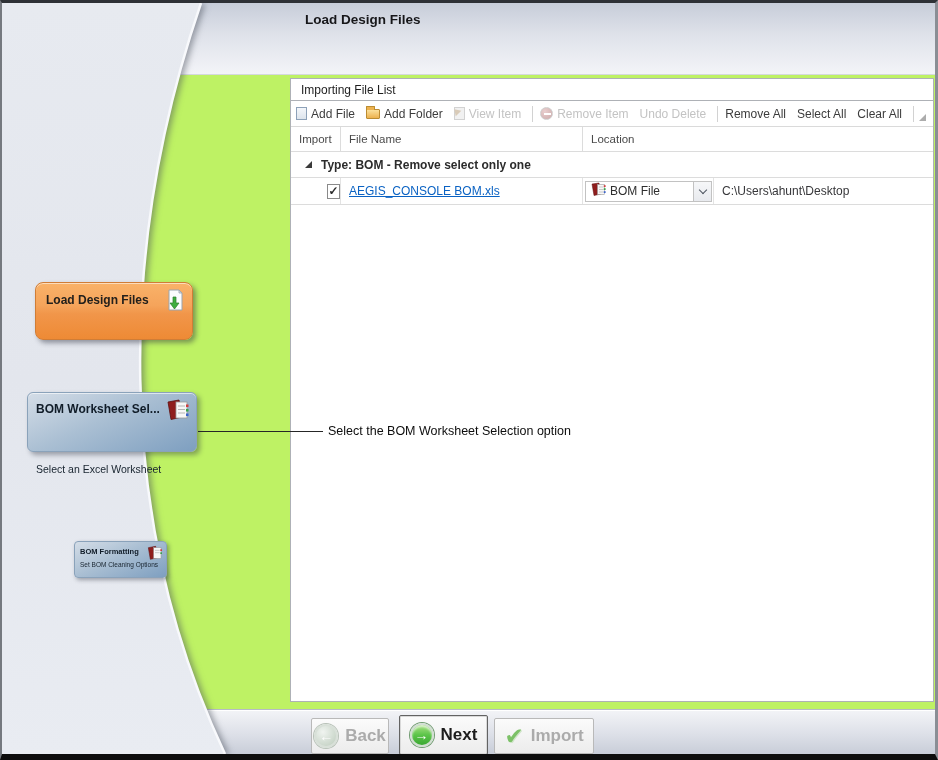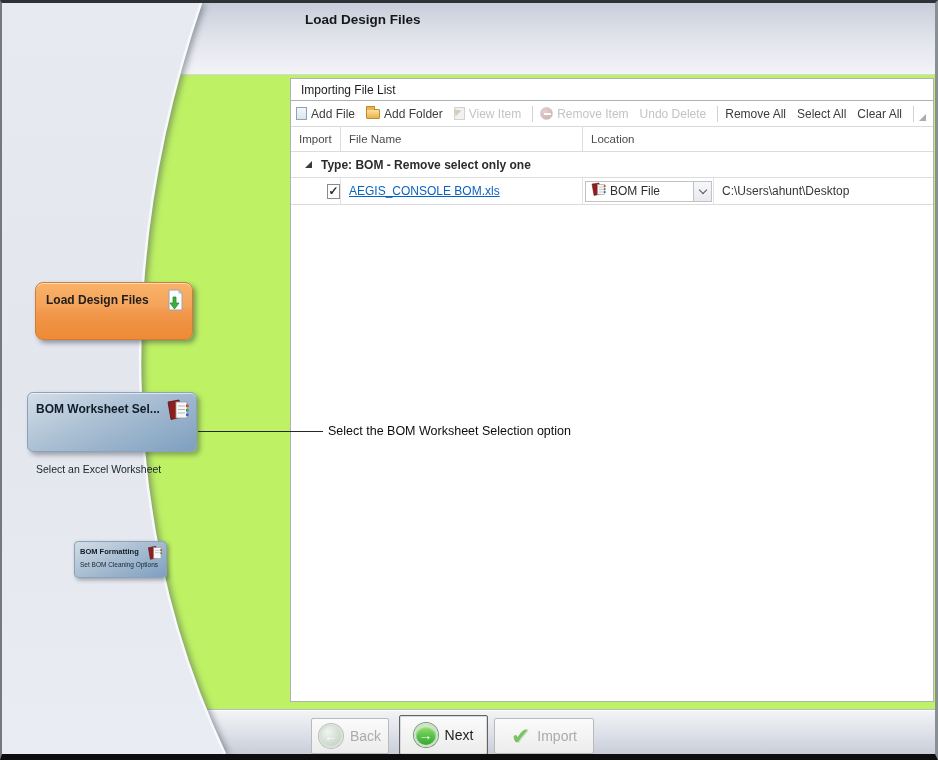"Back" .fbl { font-size: 14px -> 17px; font-weight: normal -> bold }
